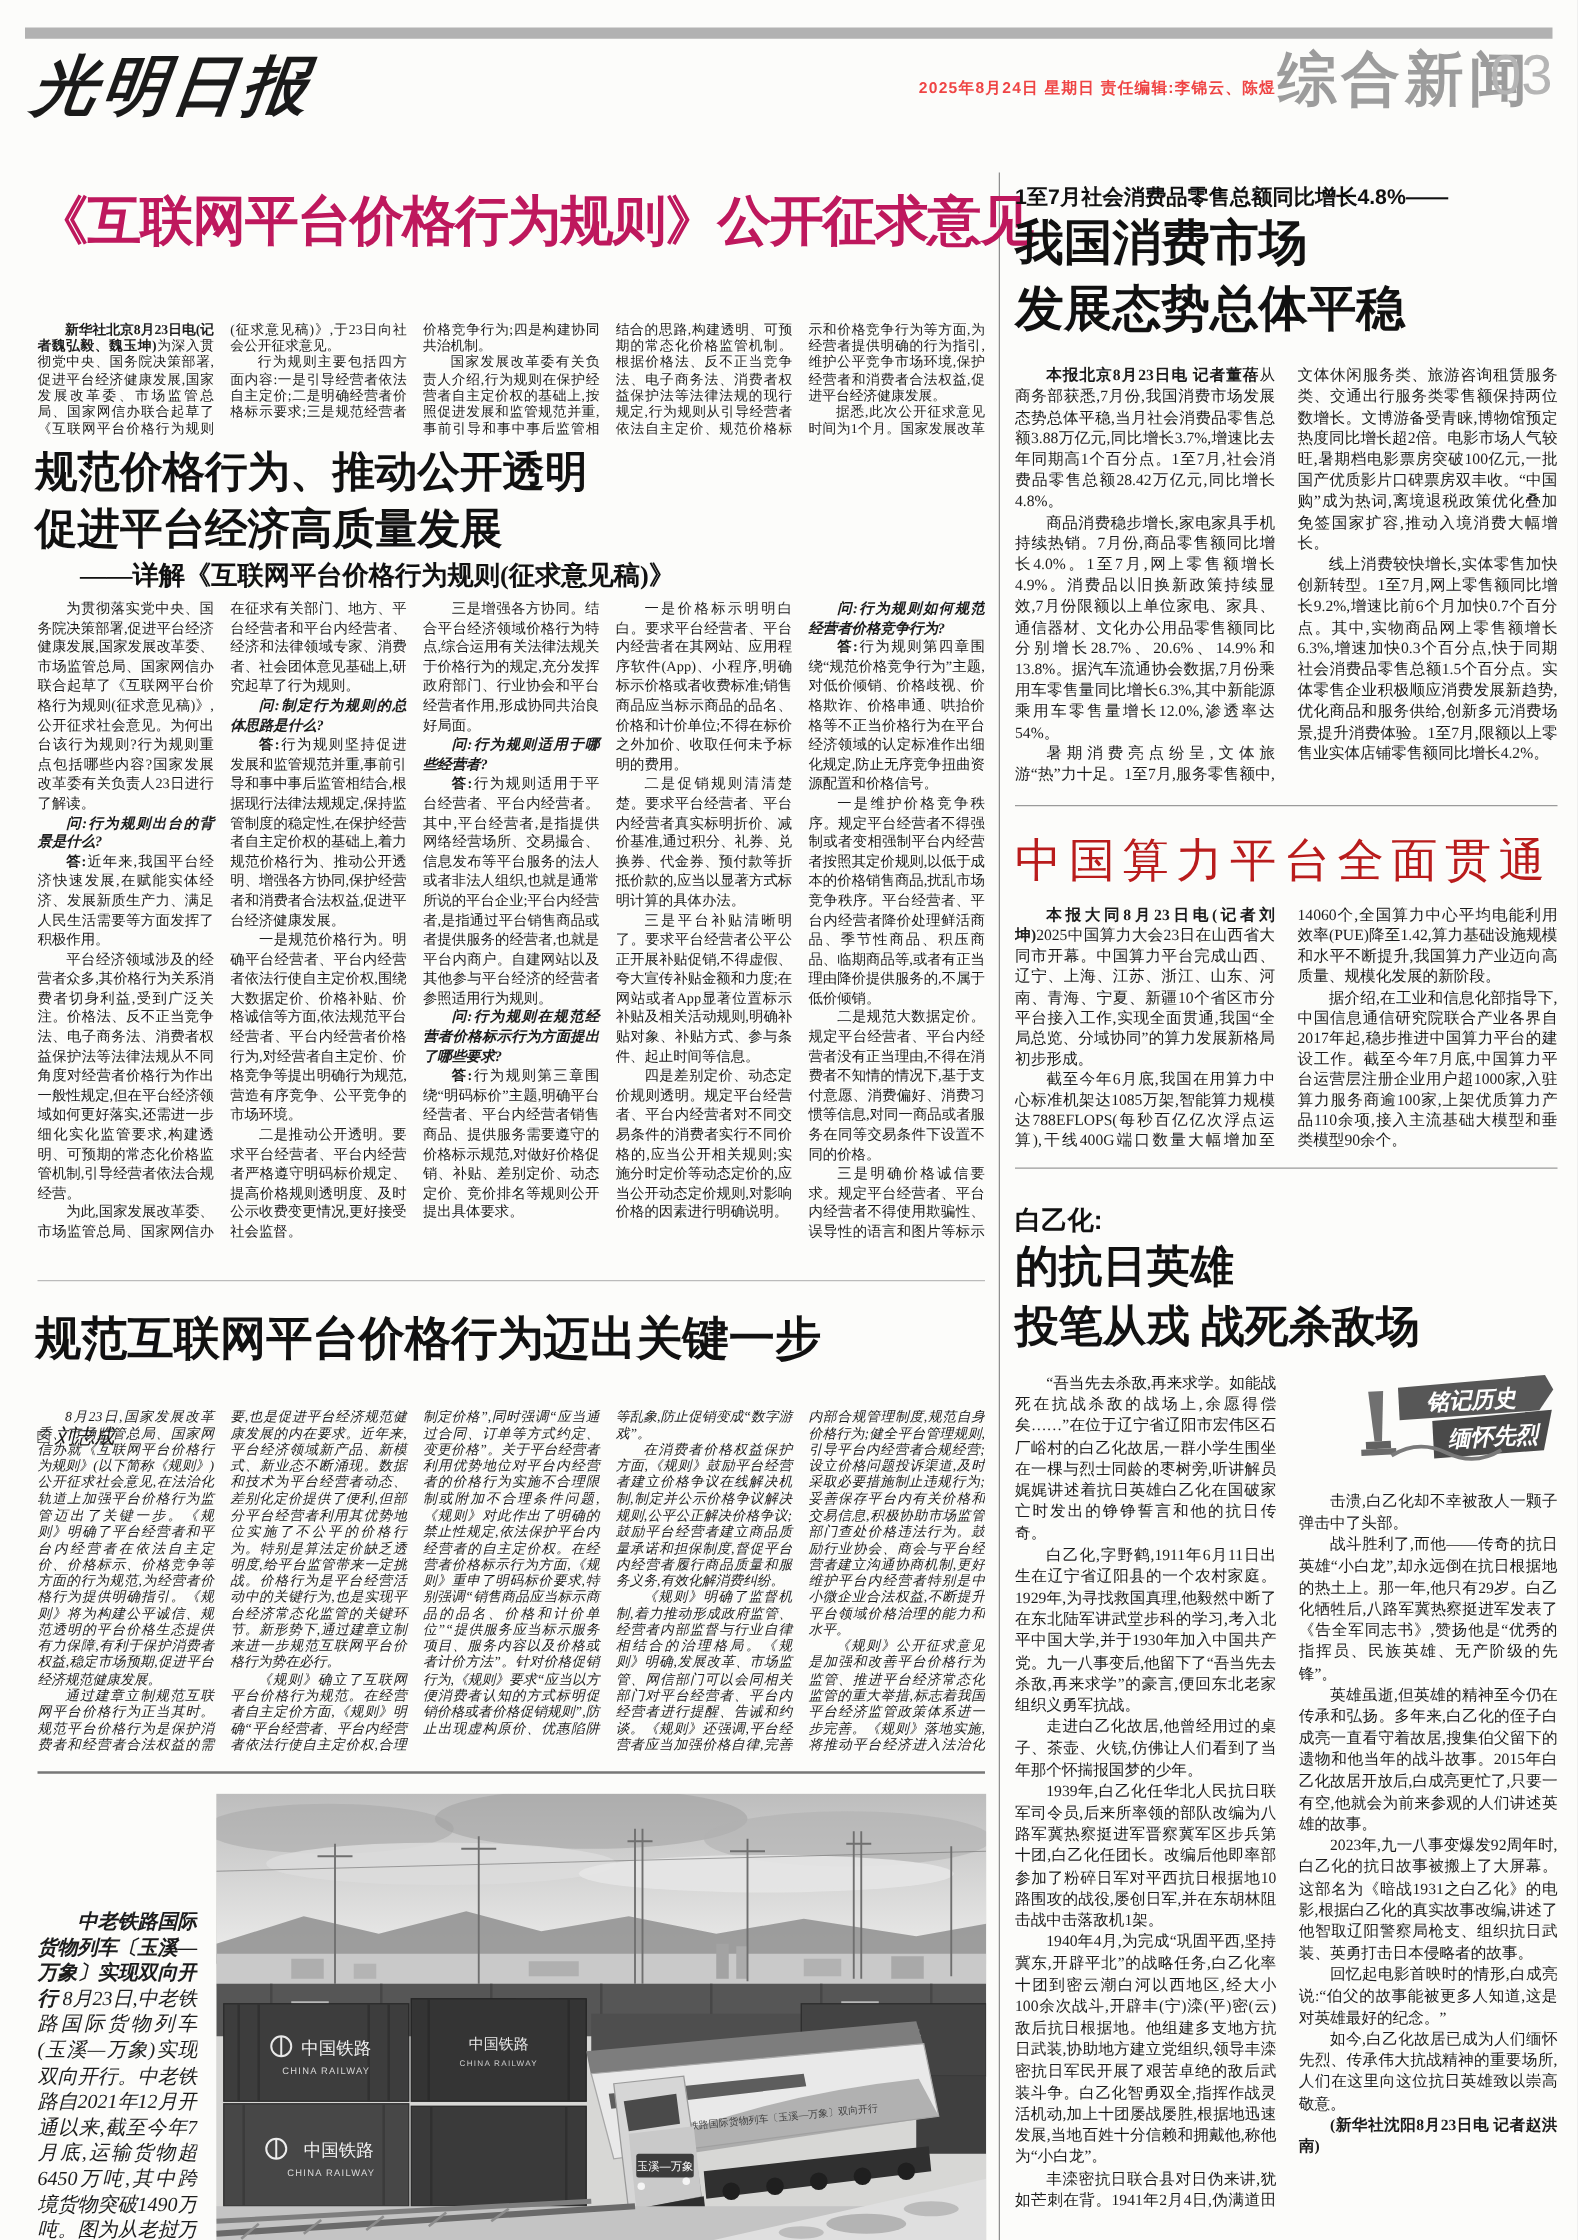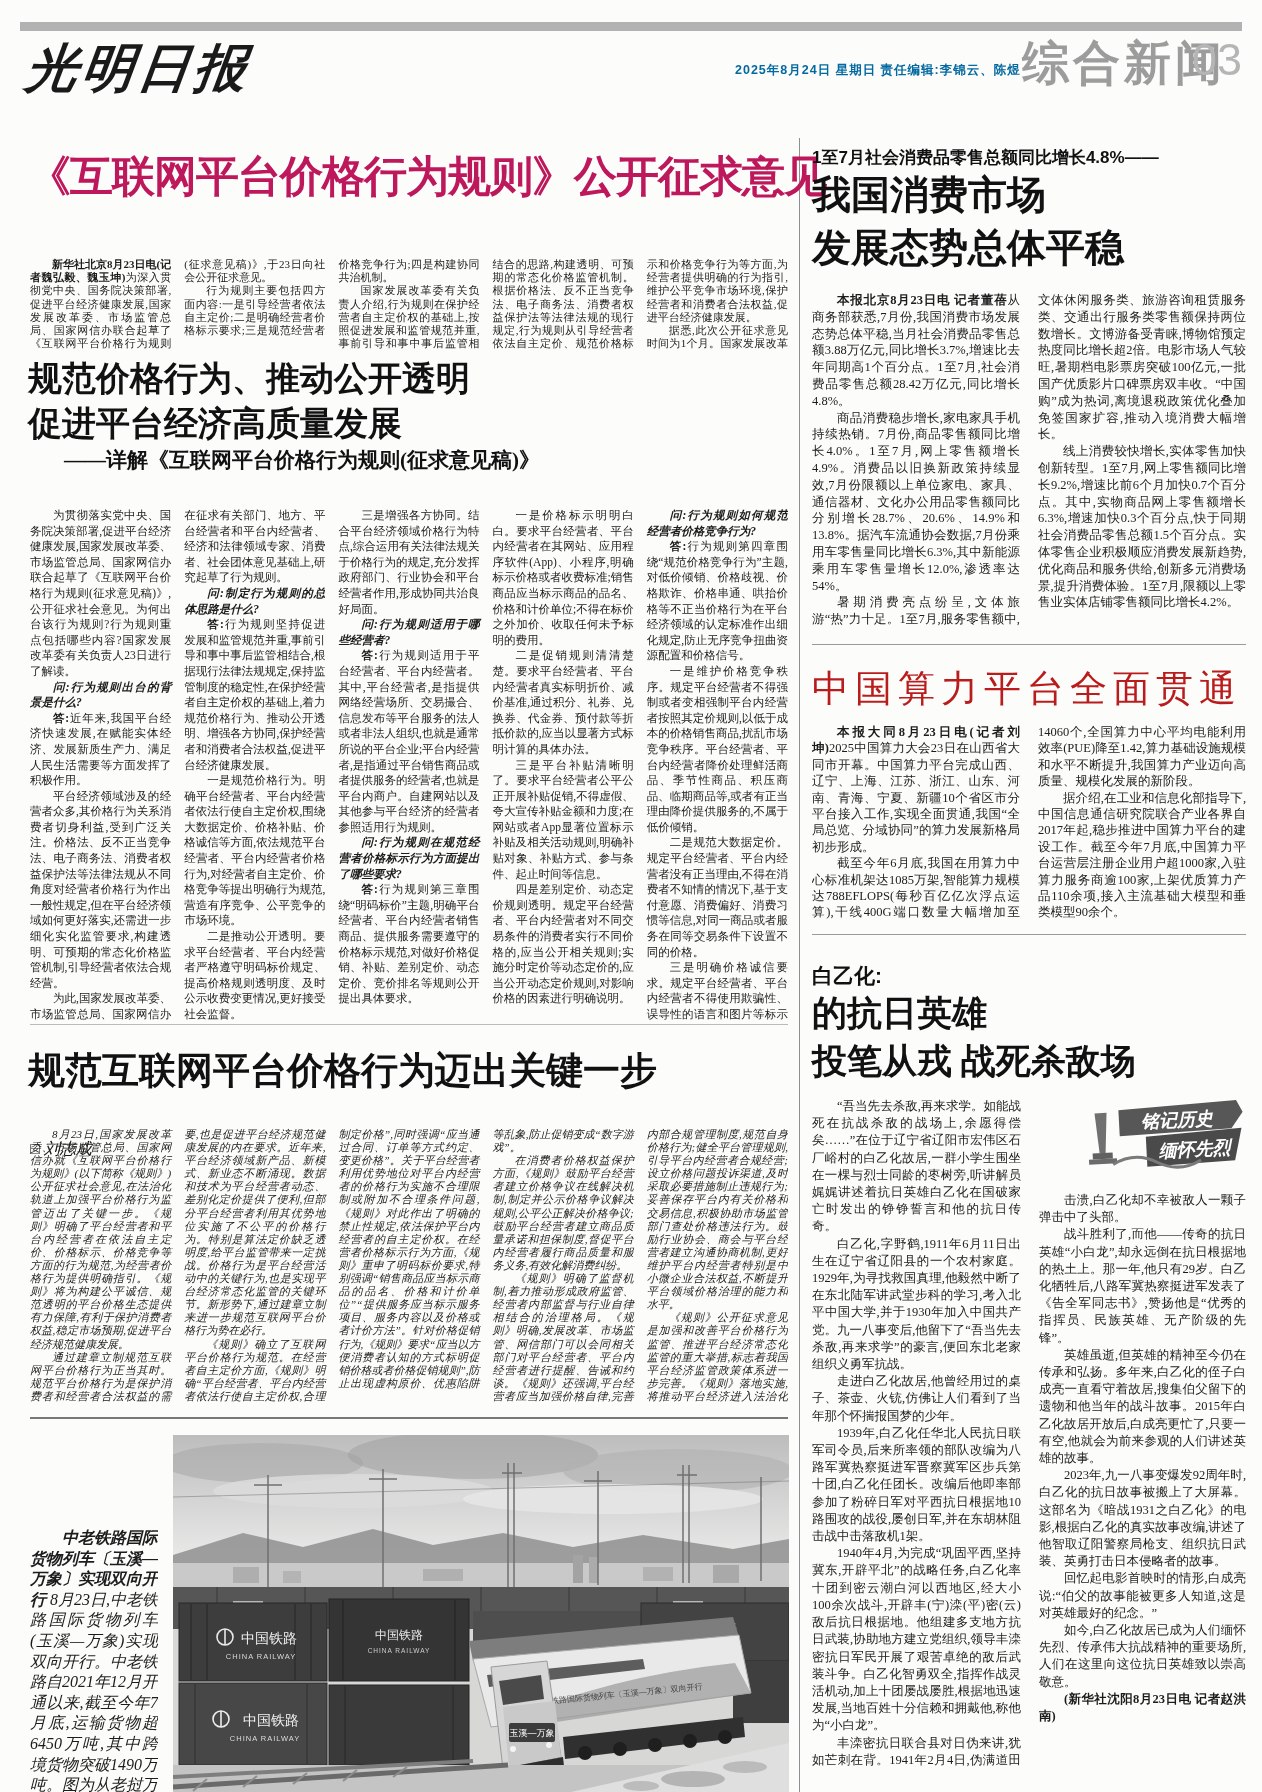"2025年8月24日 星期日 责任编辑:李锦云、陈煜" .dateline { color: #0369a1 -> #ef4444 }
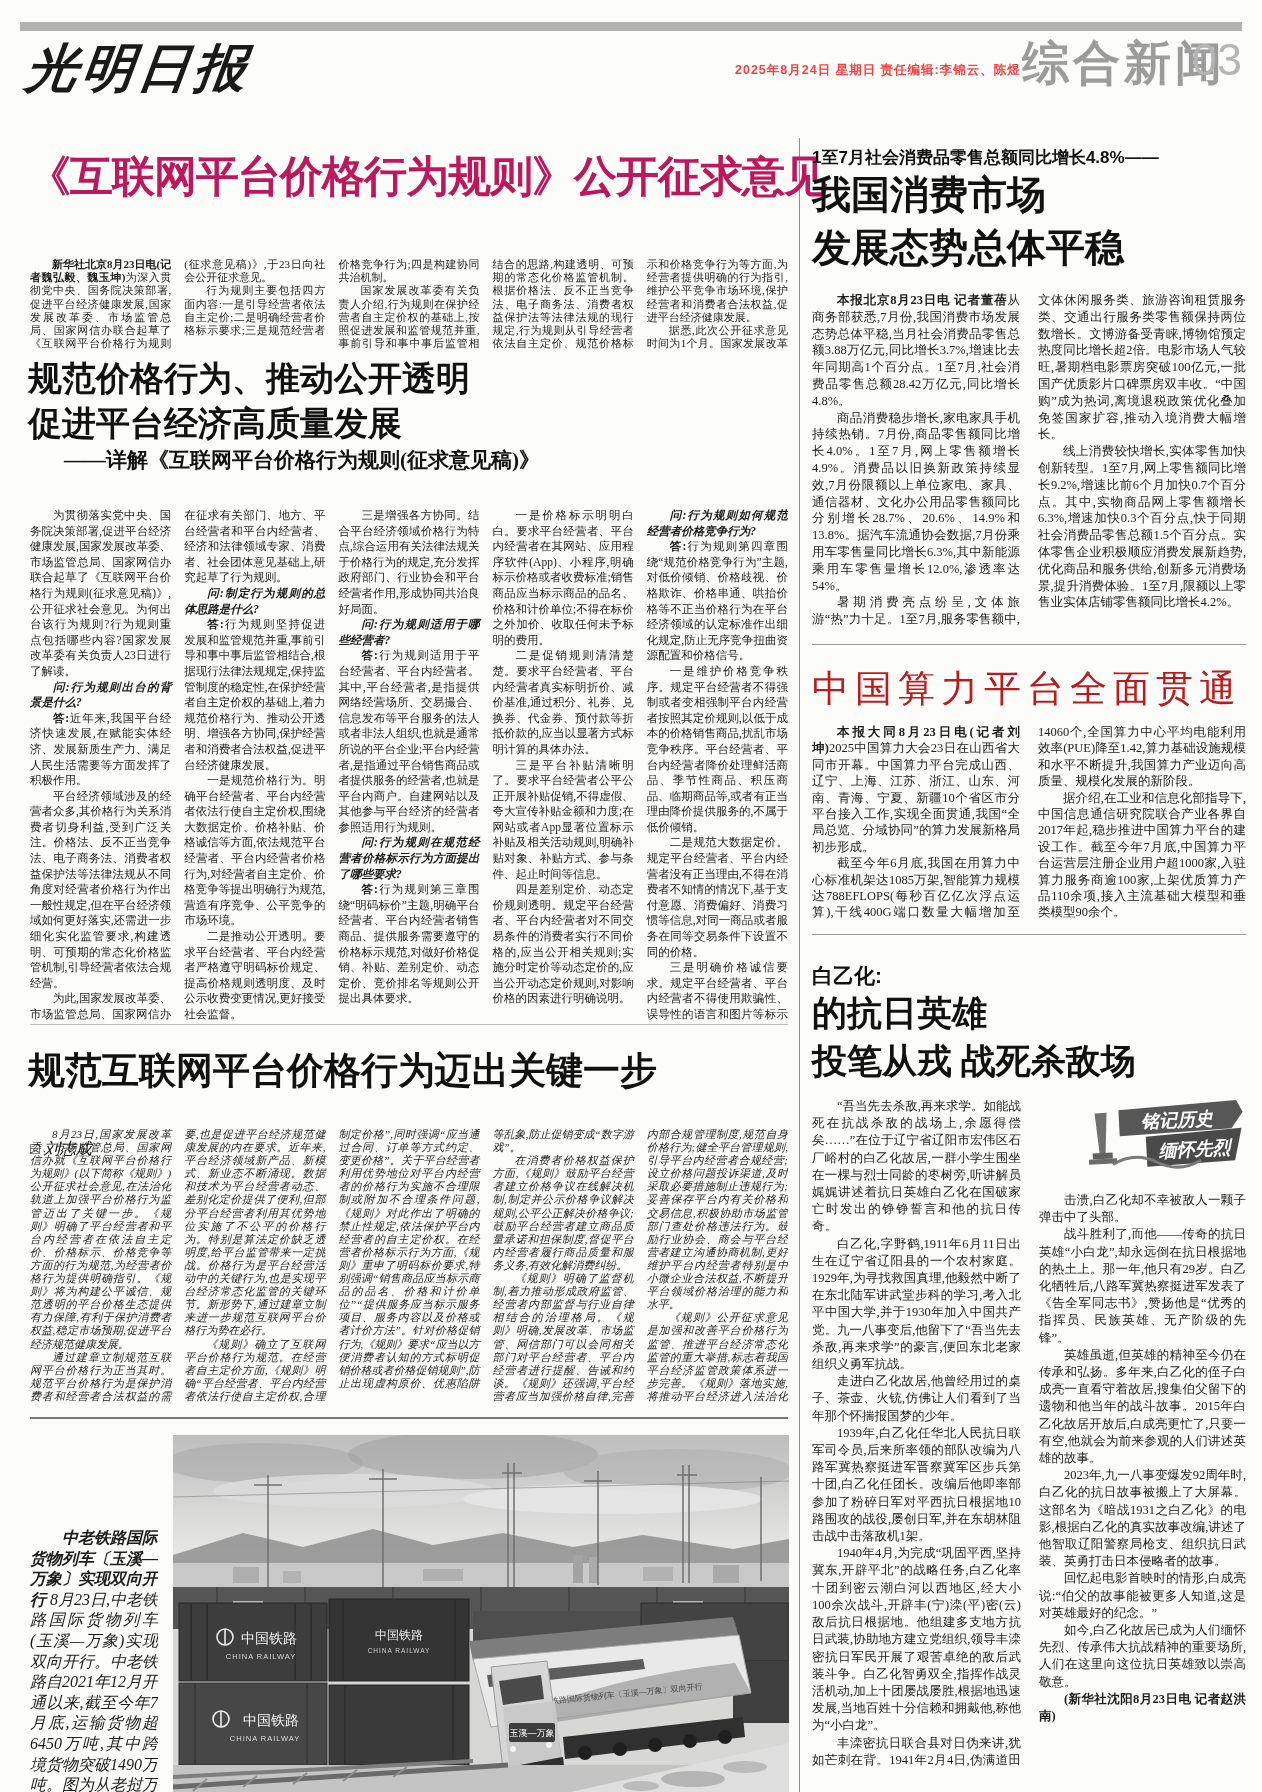"为贯彻落实党中央、国务院决策部署,促进平台经济健康发展,国家发展改革委、市场监管" div.abs { margin-top: 28px -> none }
